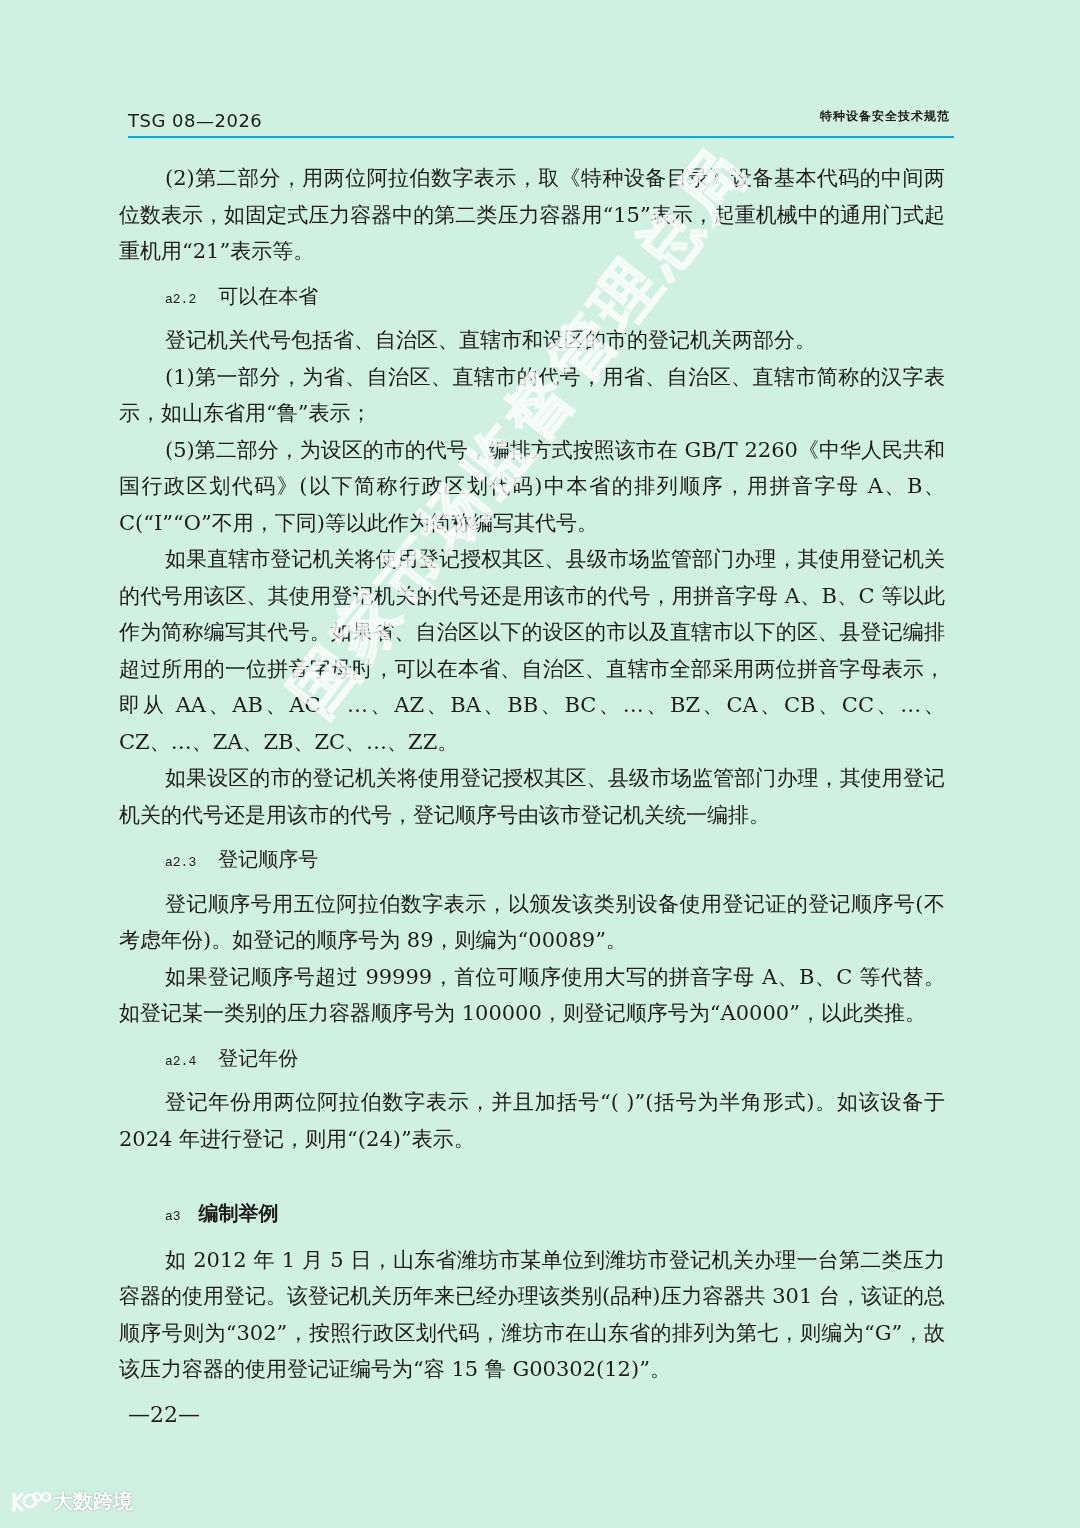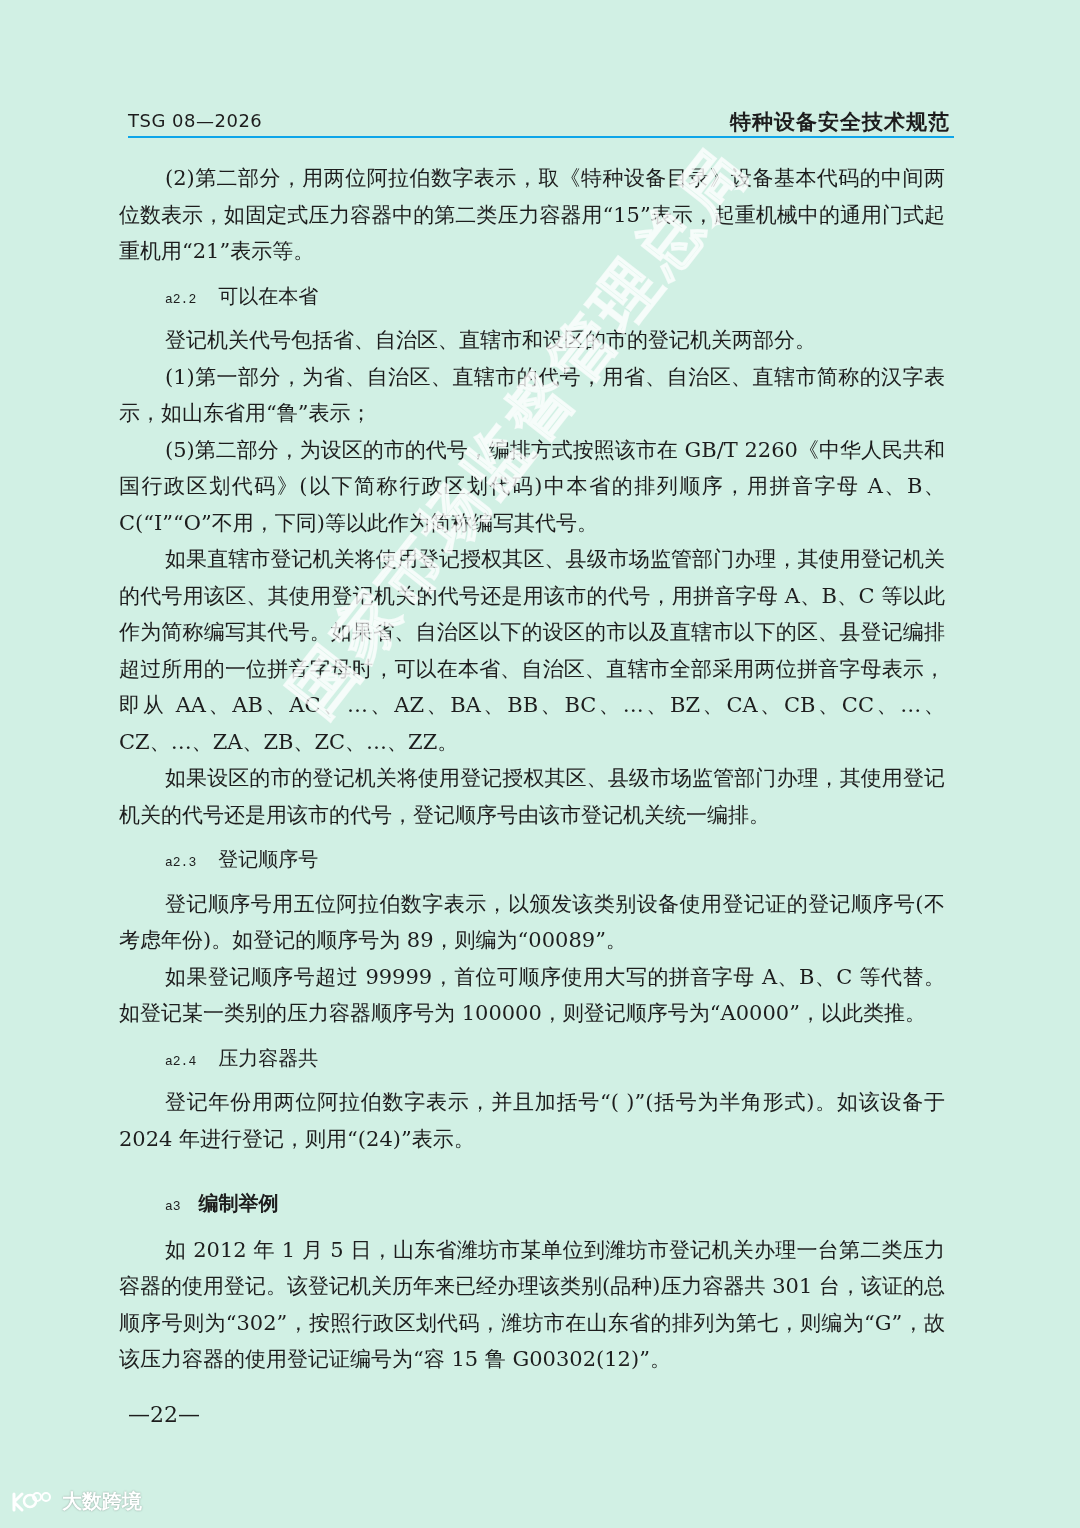"特种设备安全技术规范" .hdr-right { font-size: 21px -> 12px }
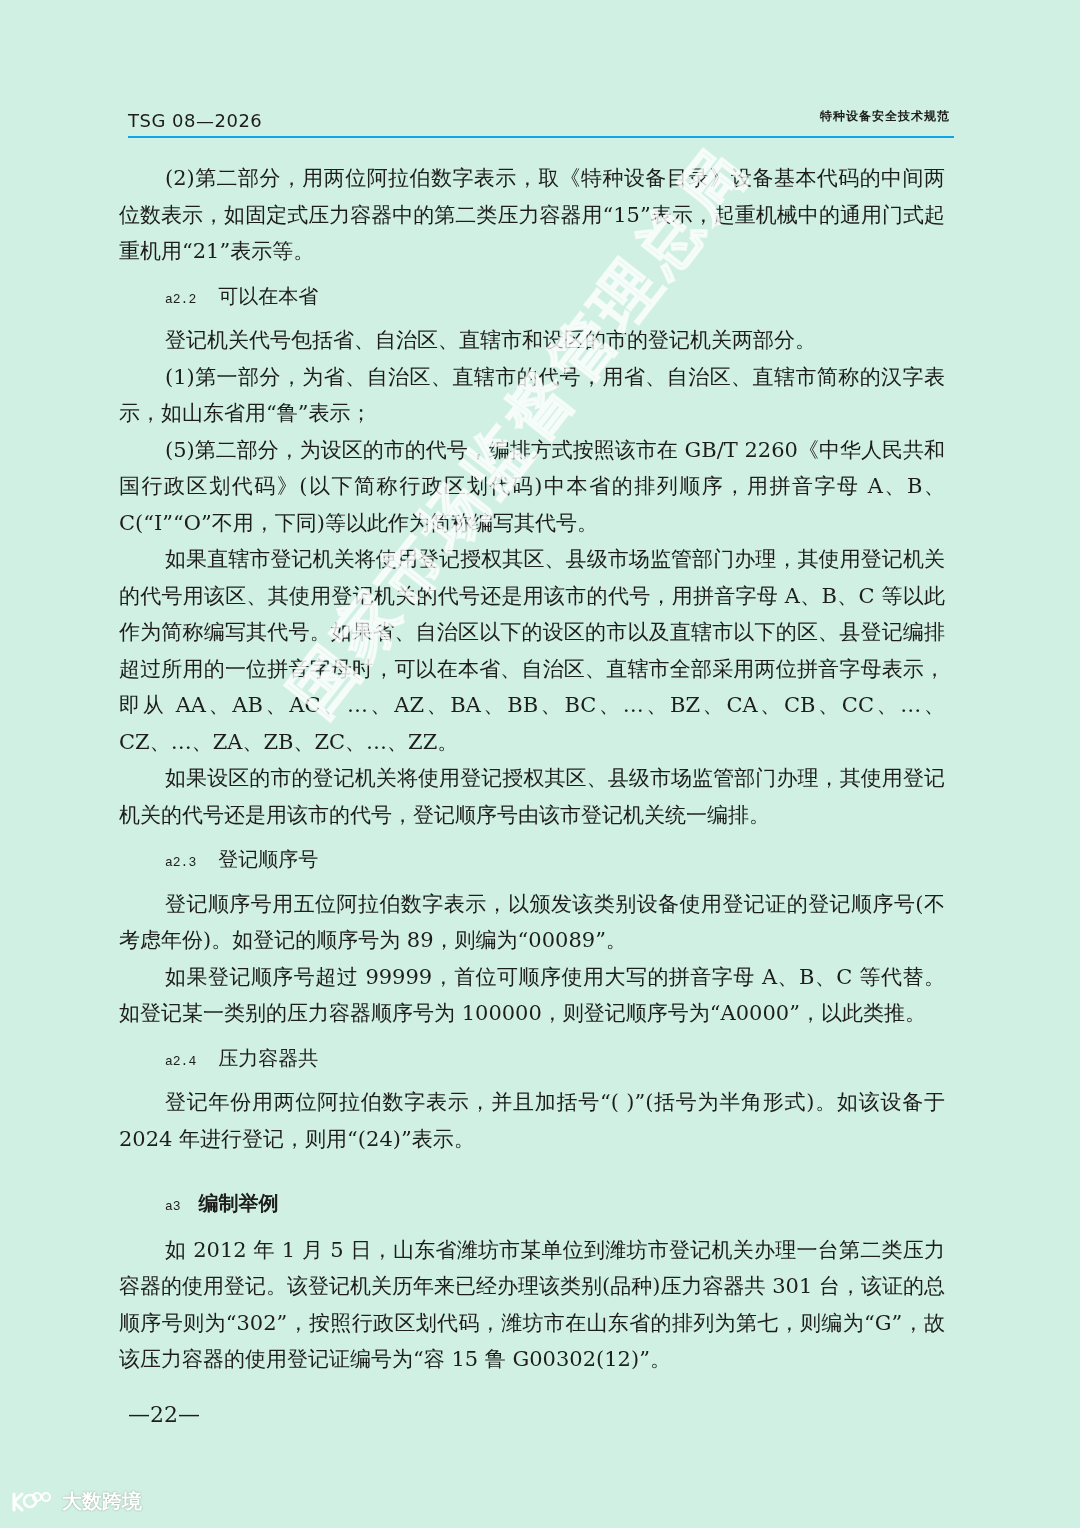"压力容器共" span.title { text: 压力容器共 -> 登记年份 }
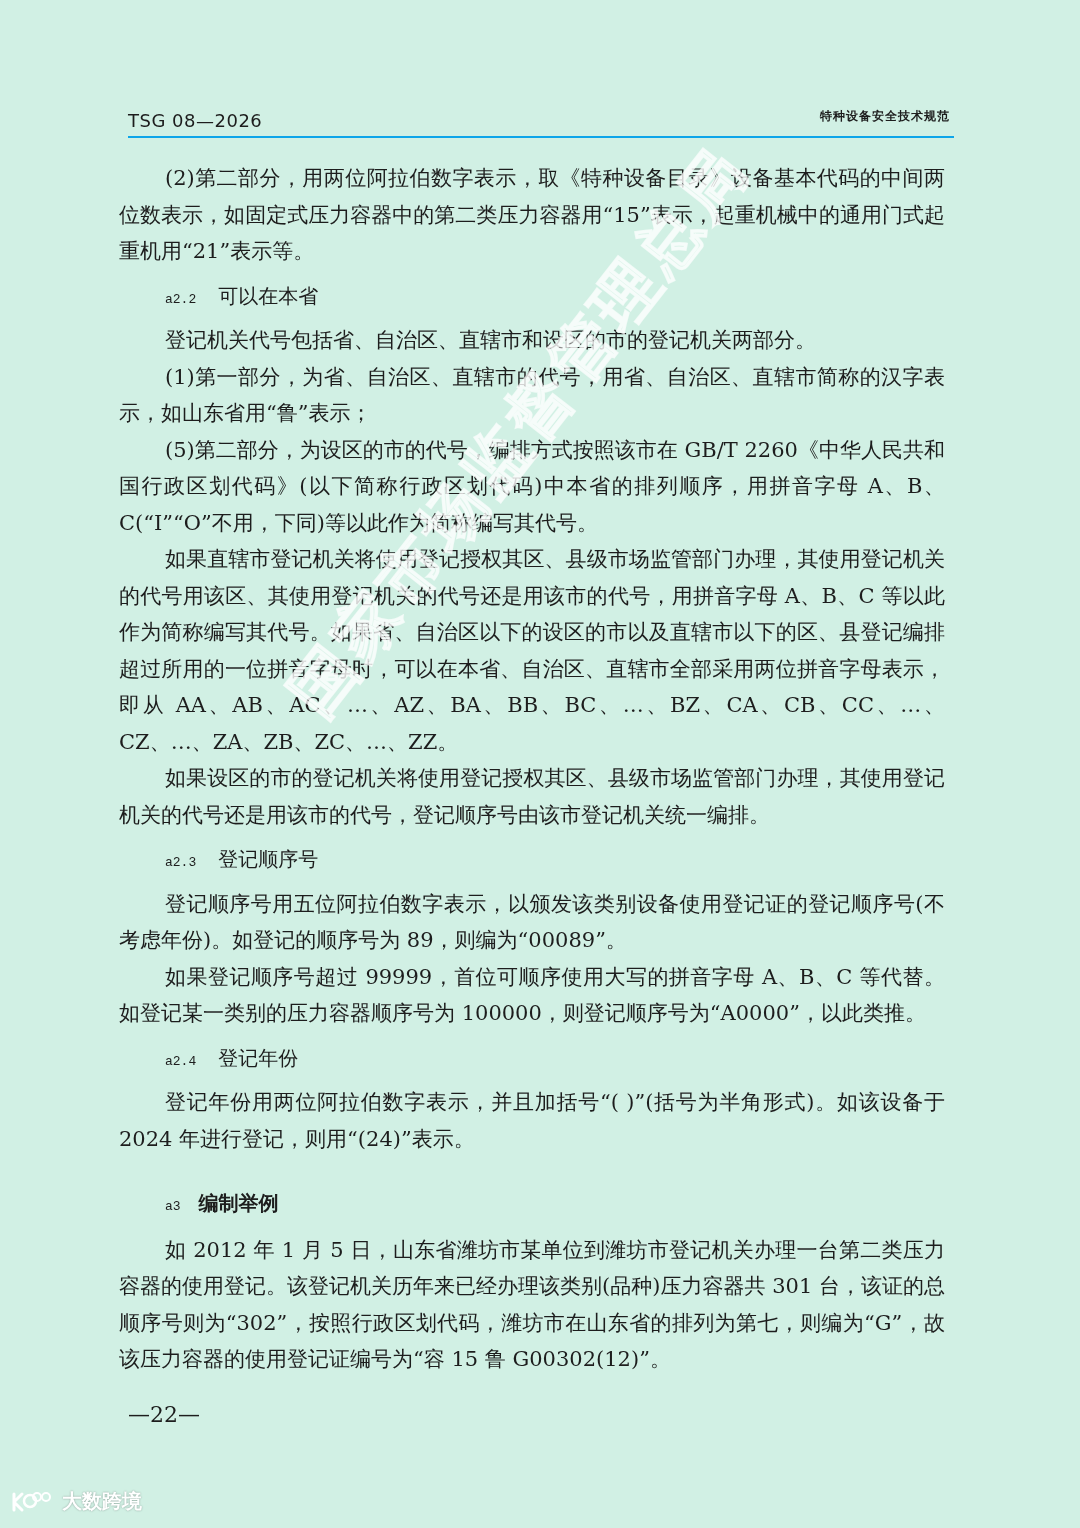"a3 编制举例" .heading.big { margin-top: 28px -> 38px }
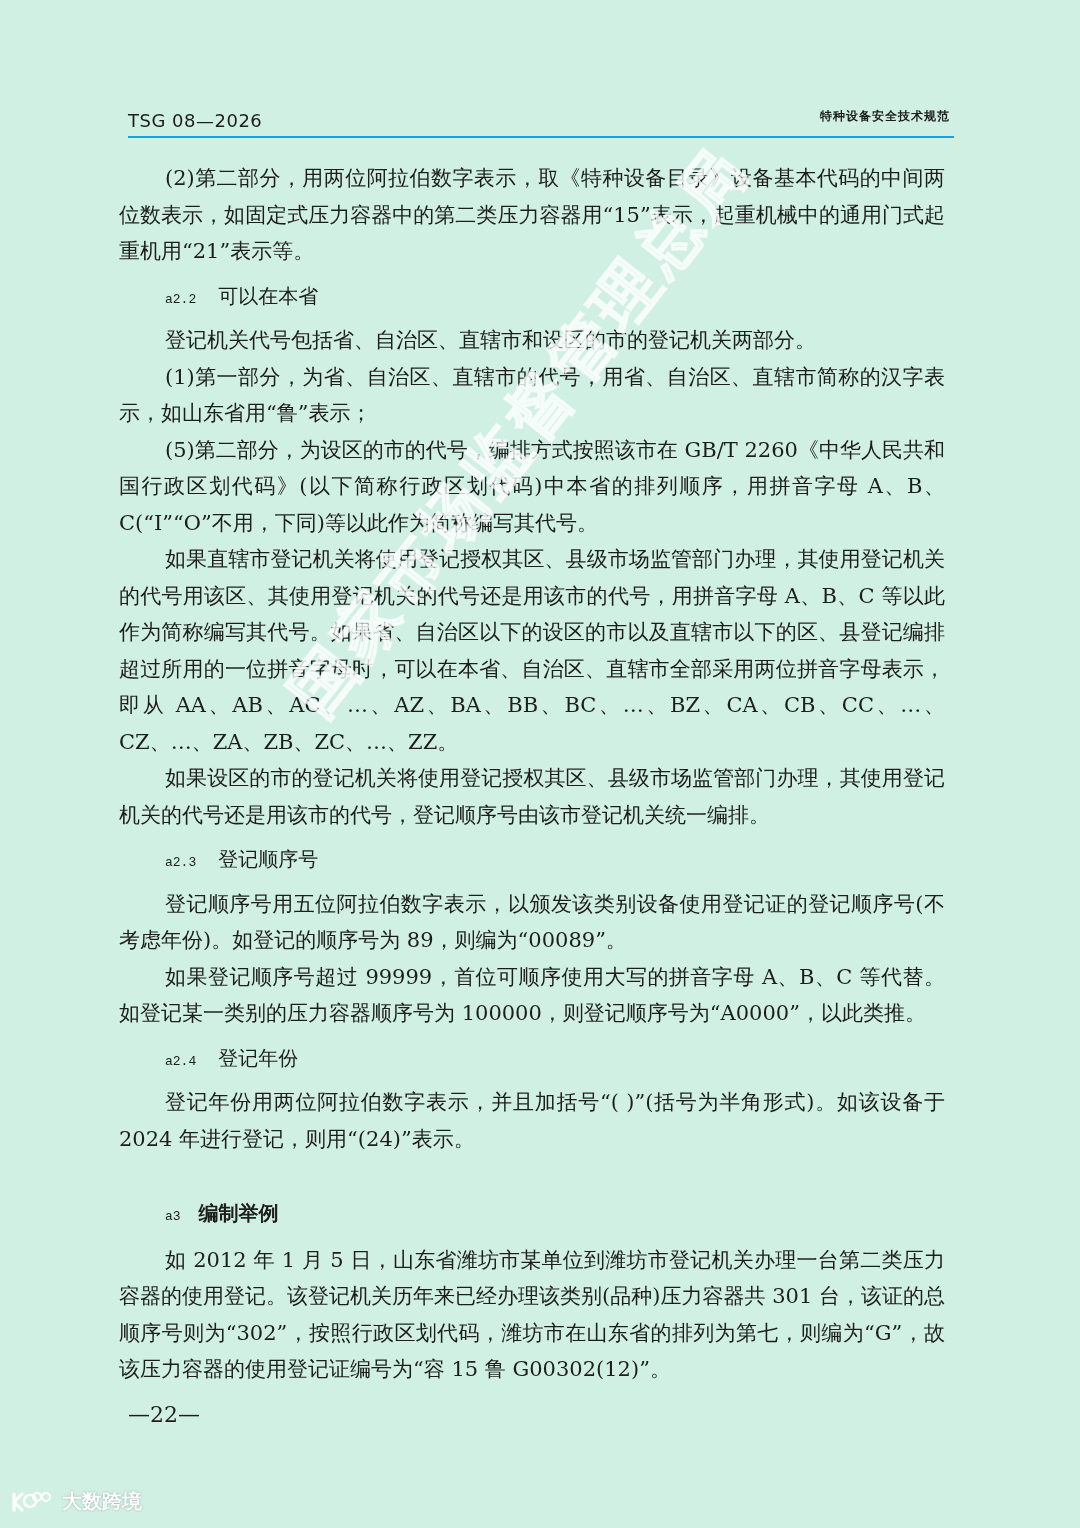"大数跨境" .brand { gap: 10px -> 1px }
